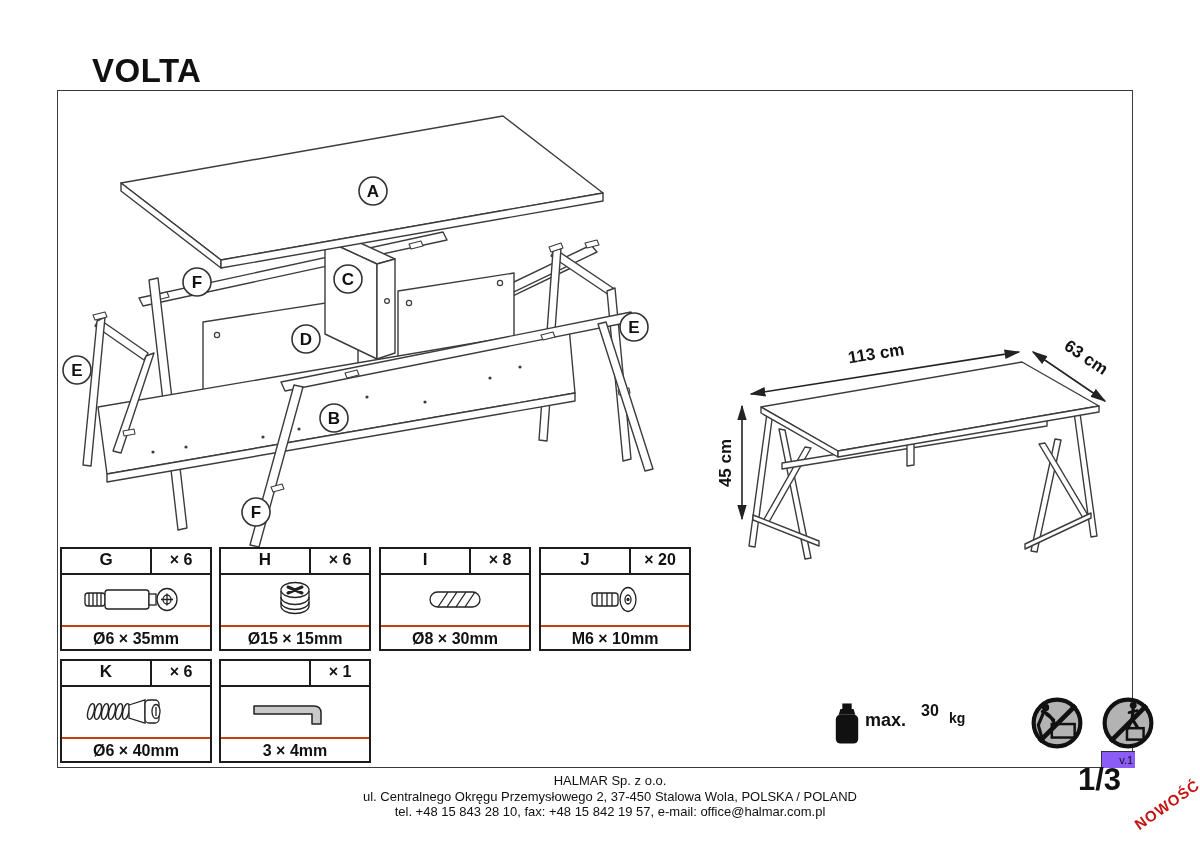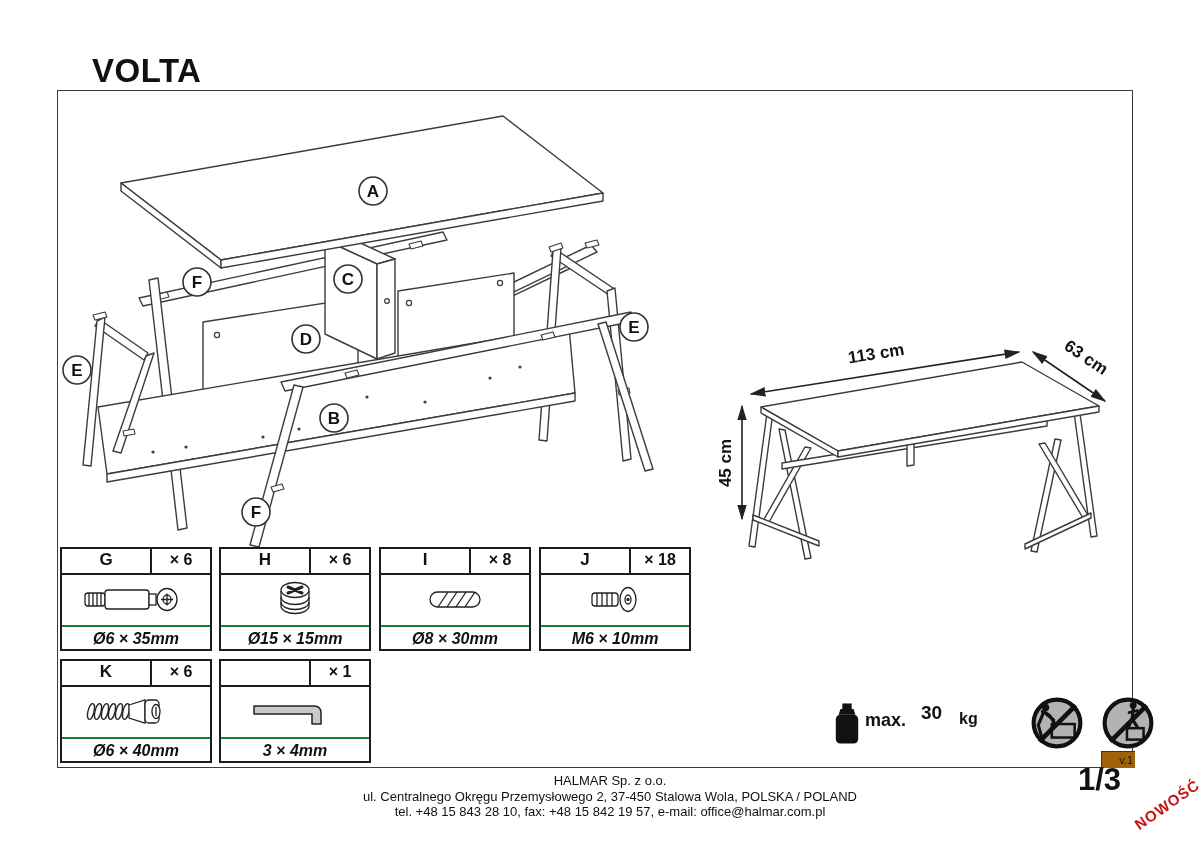"× 18" span.cqty { text: 18 -> 20 }
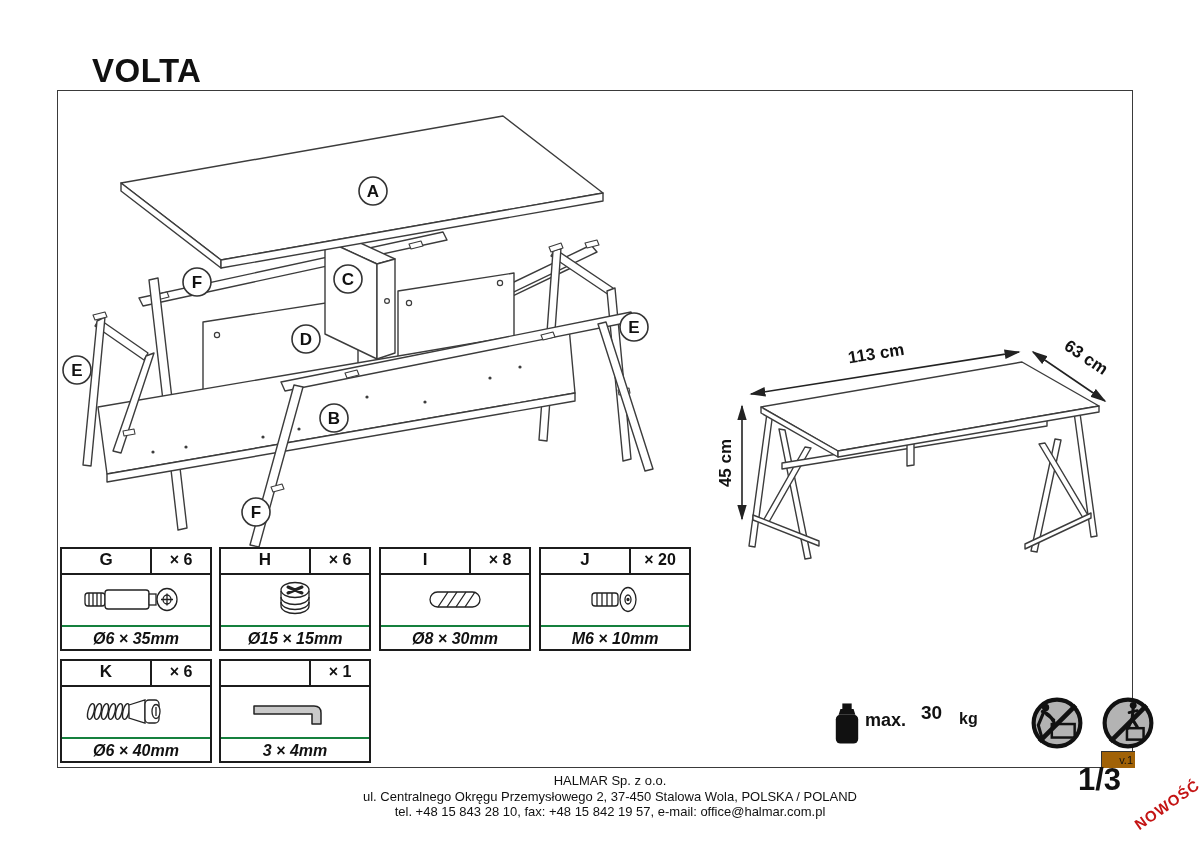"Ø6 × 35mm" .csize { border-top: 2px solid #15803d -> 2px solid #c2410c; font-style: italic -> none }
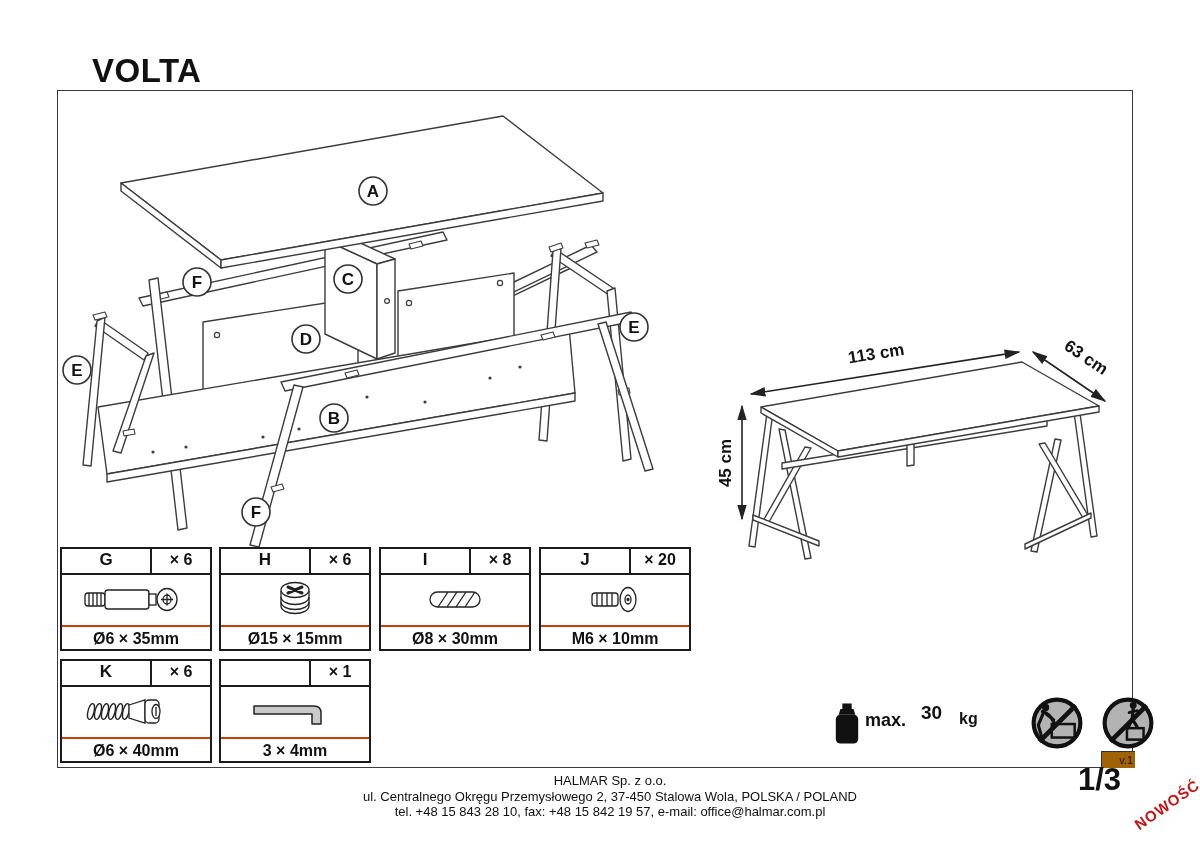"30" #maxval { font-size: 19px -> 16px }
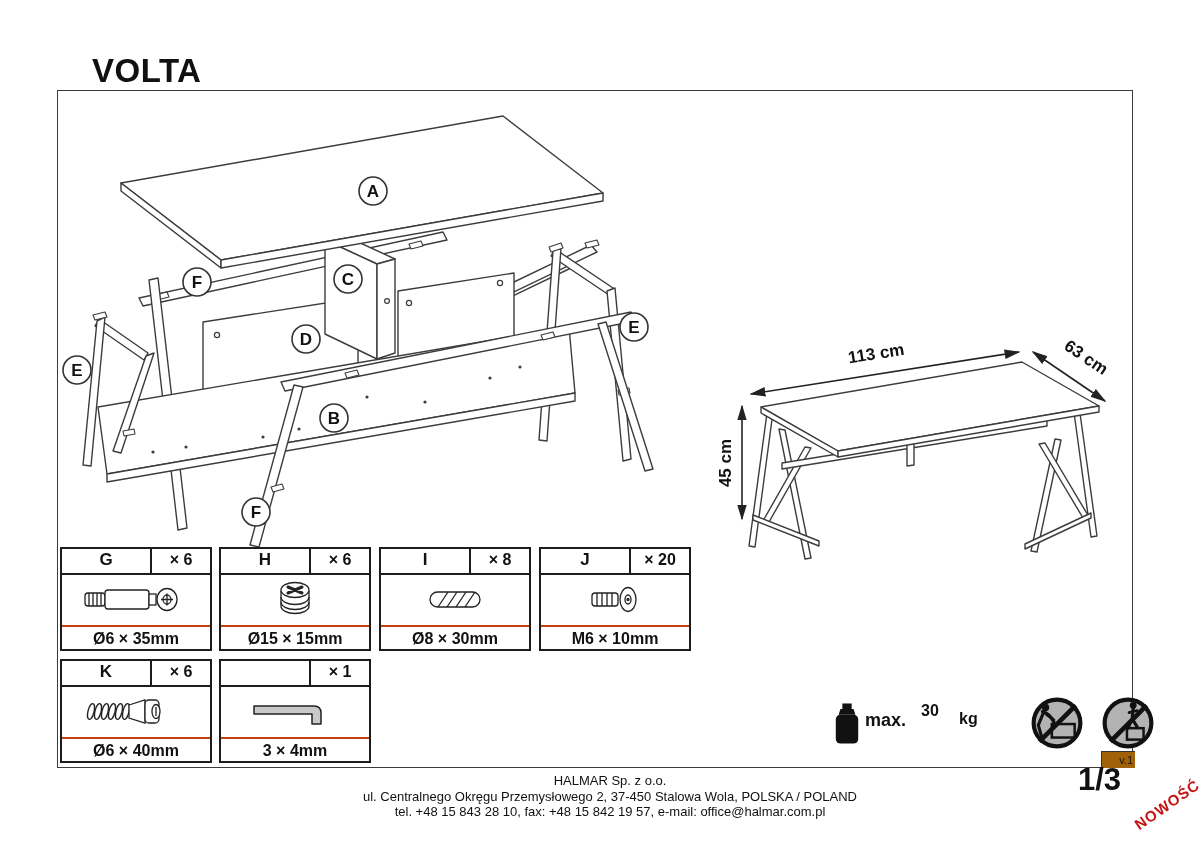"kg" #maxunit { font-size: 16px -> 14px; left: 126px -> 116px }
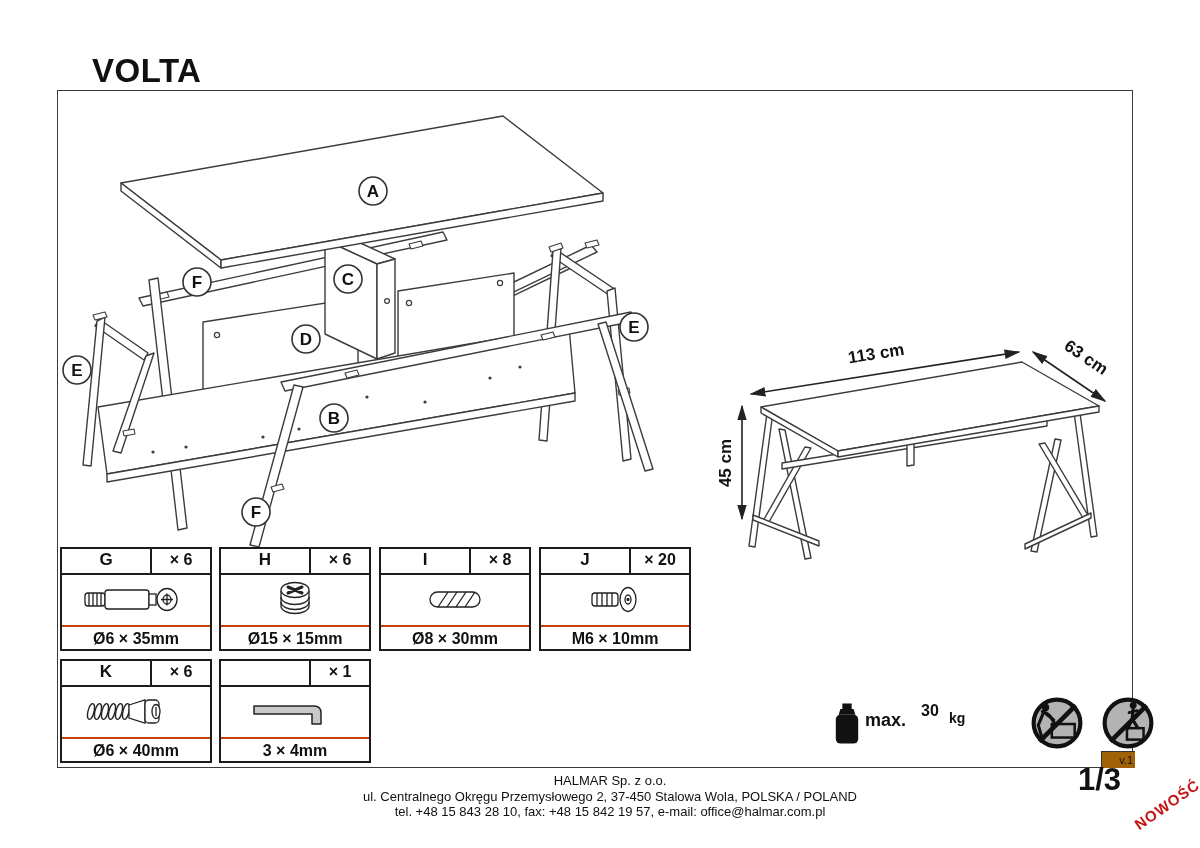"v.1" #vbox { background: #a16207 -> #8b5cf6 }
